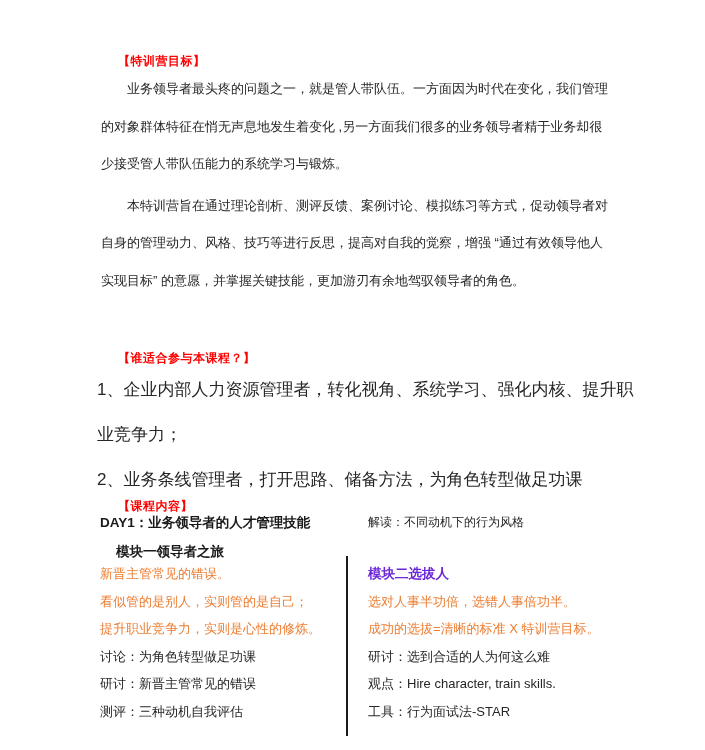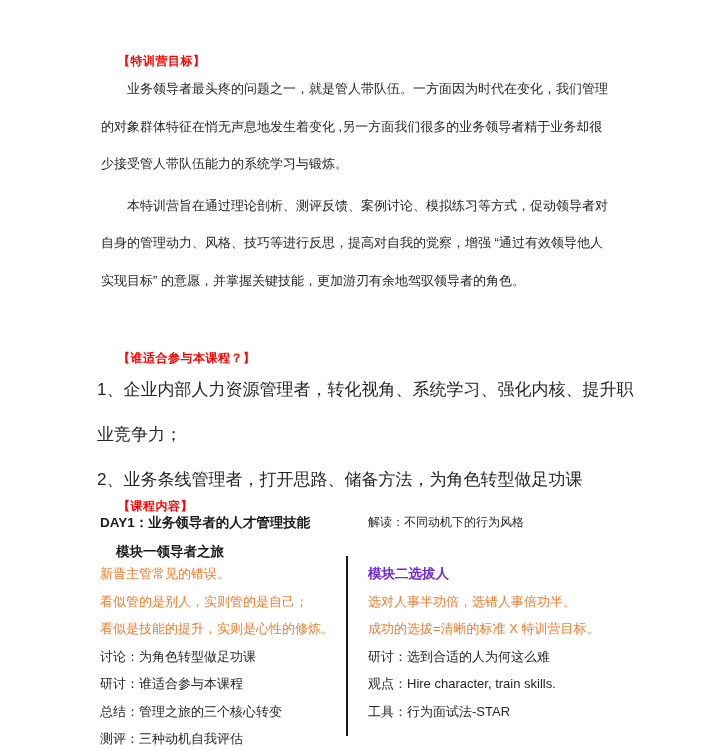"看似是技能的提升，实则是心性的修炼。" div.course-line { text: 看似是技能的提升 -> 提升职业竞争力 }
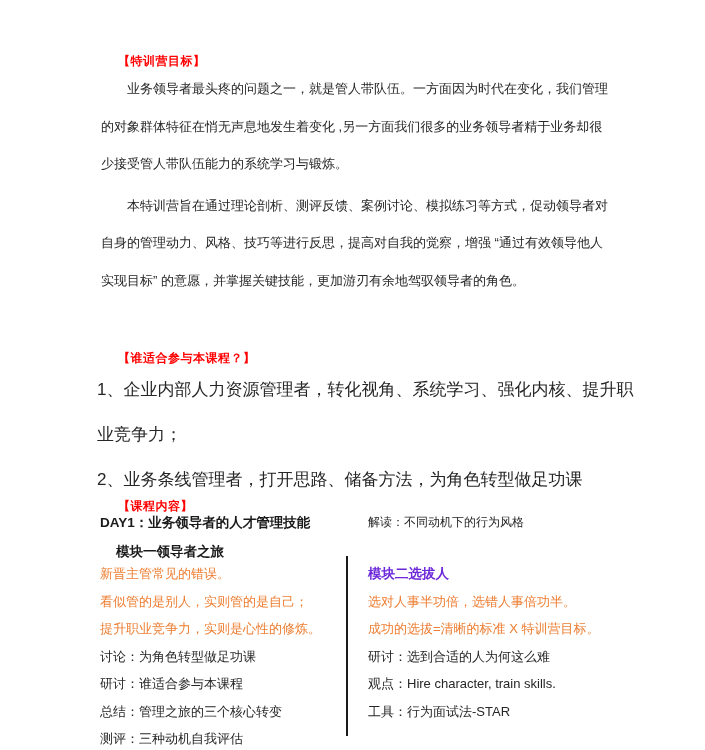"研讨：谁适合参与本课程" div.course-line { text: 谁适合参与本课程 -> 新晋主管常见的错误 }
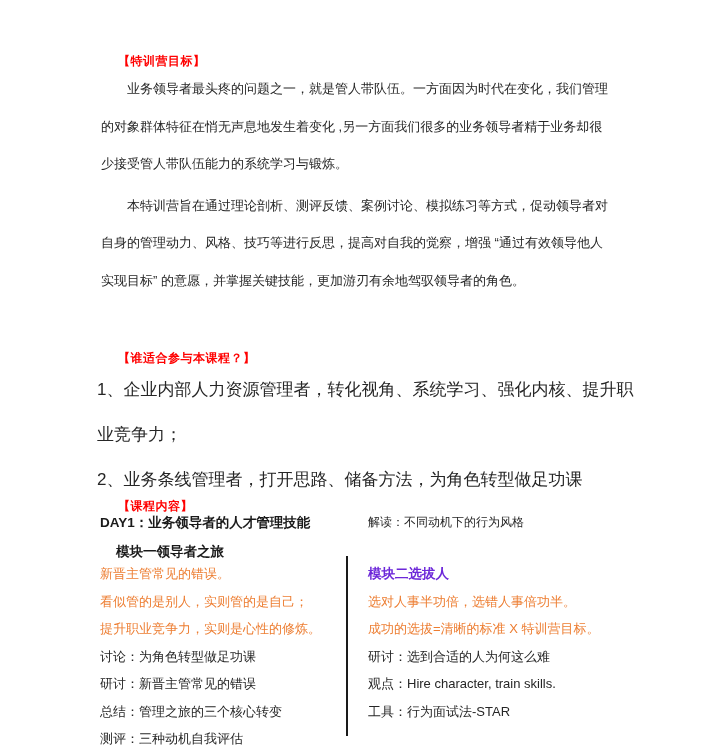"总结：管理之旅的三个核心转变" div.course-line { html: <div>总结：管理之旅的三个核心转变</div> -> none }
